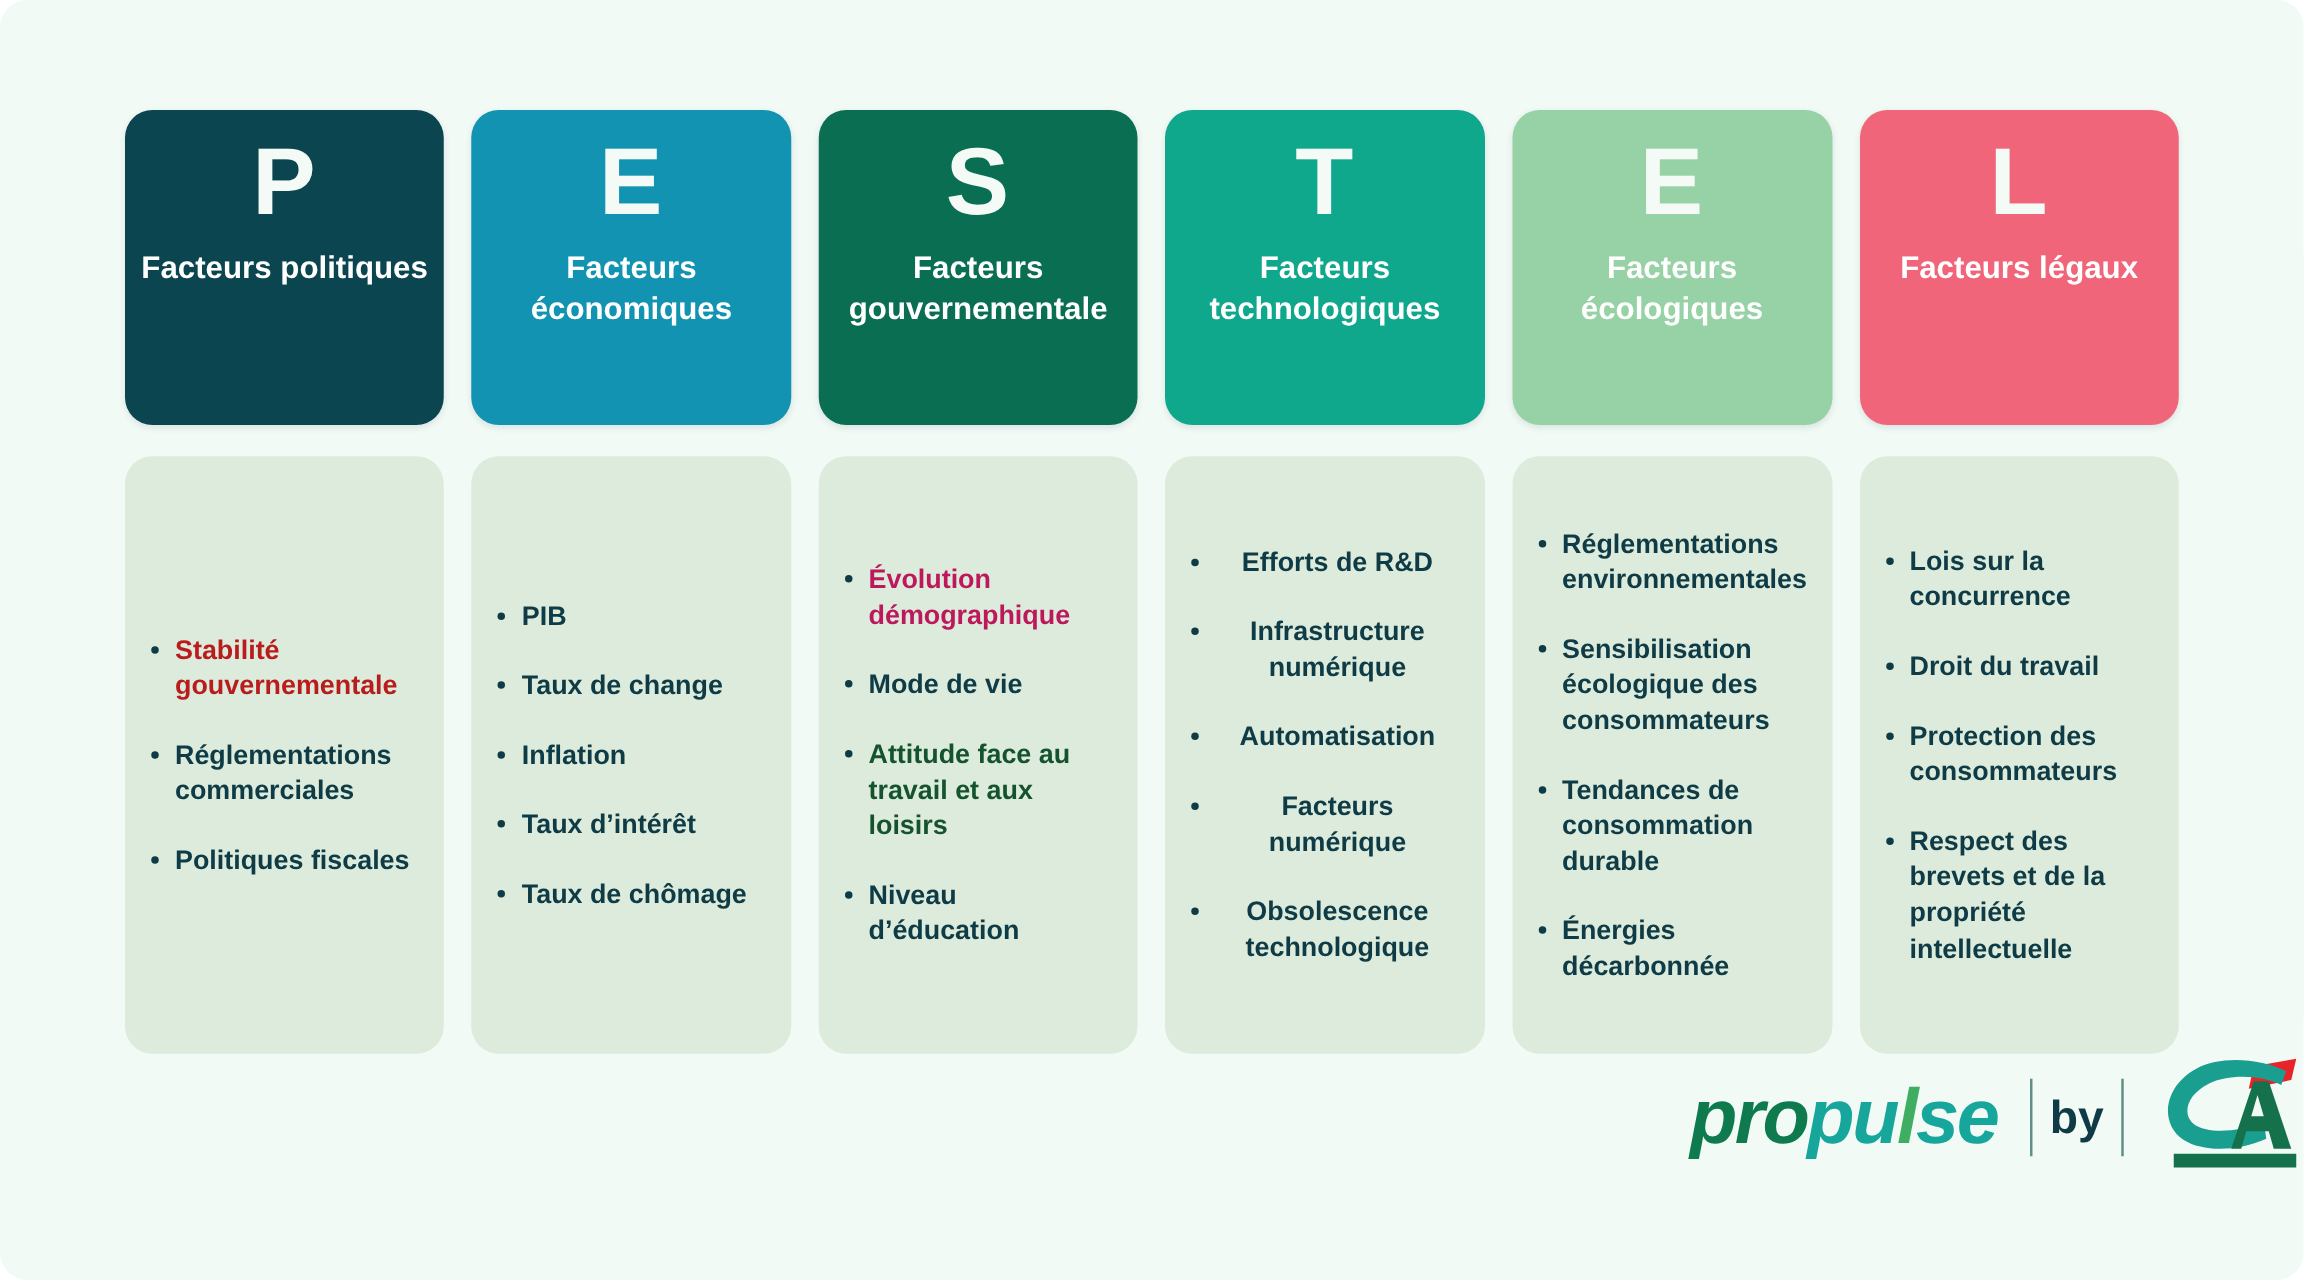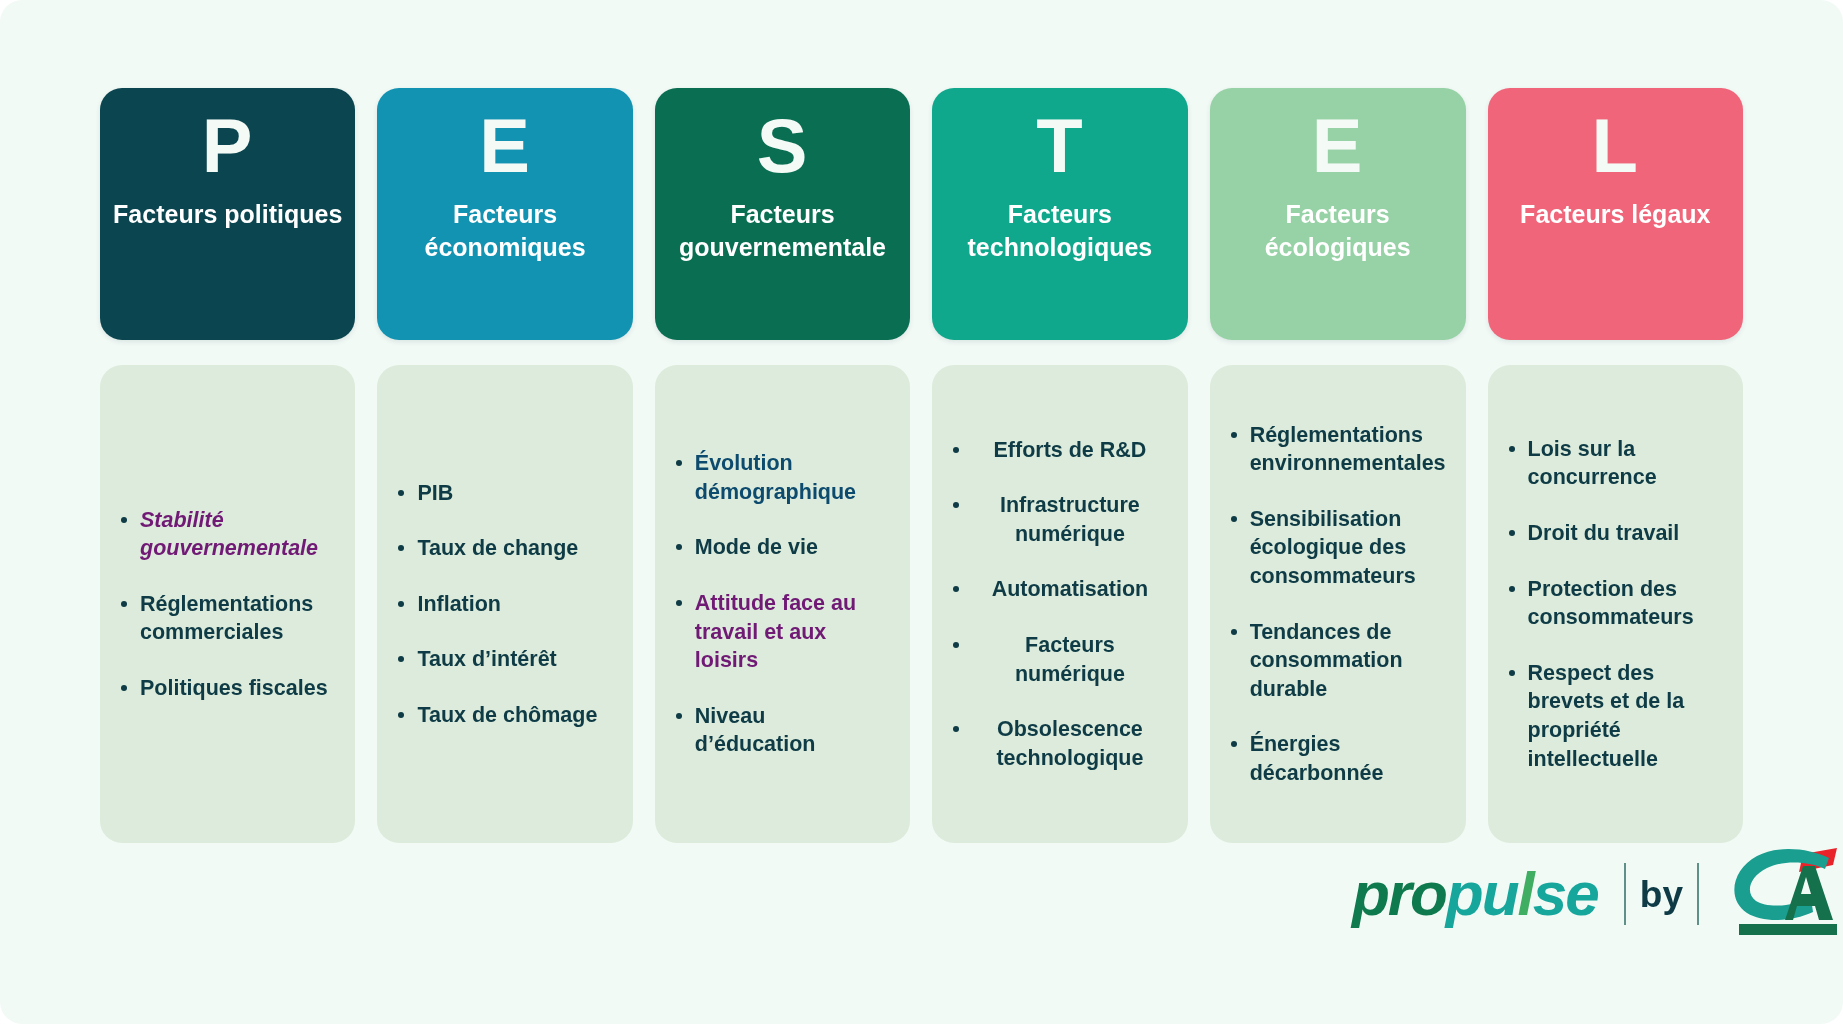"Évolution démographique" li { color: #0c4a6e -> #be185d }
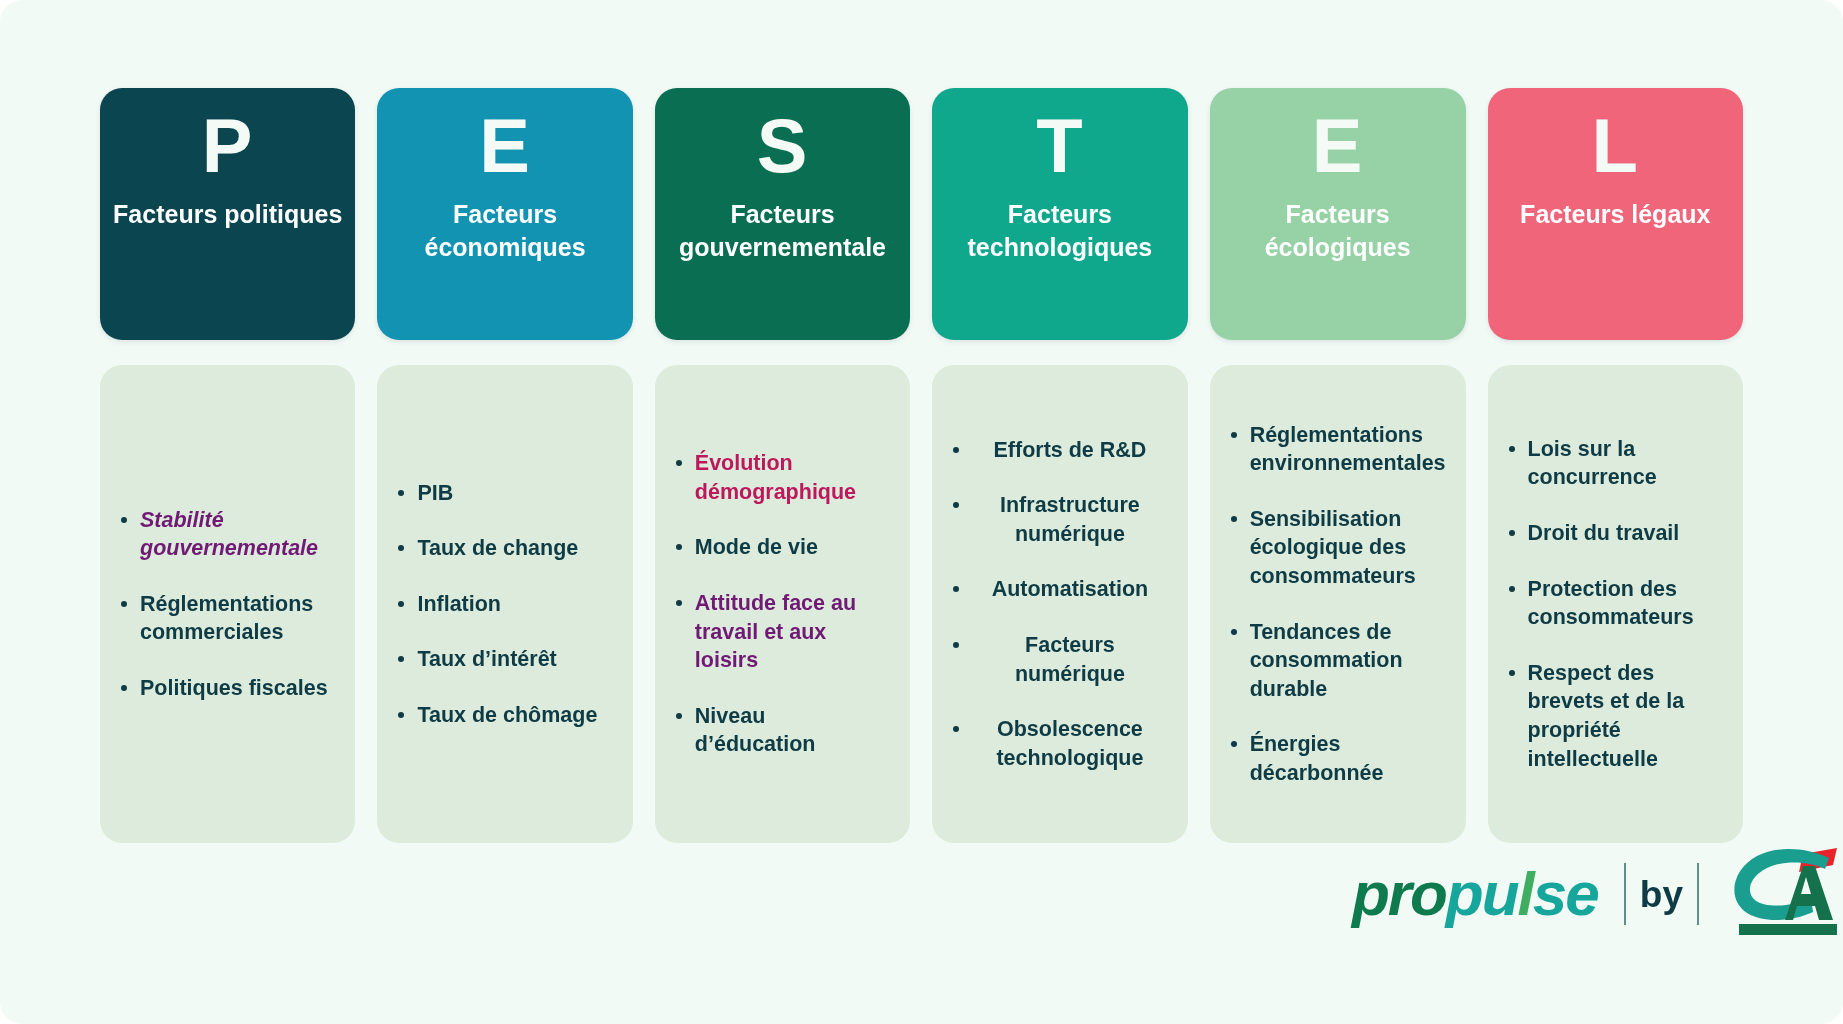"Stabilité gouvernementale" li { color: #701a75 -> #b91c1c; font-style: italic -> none }
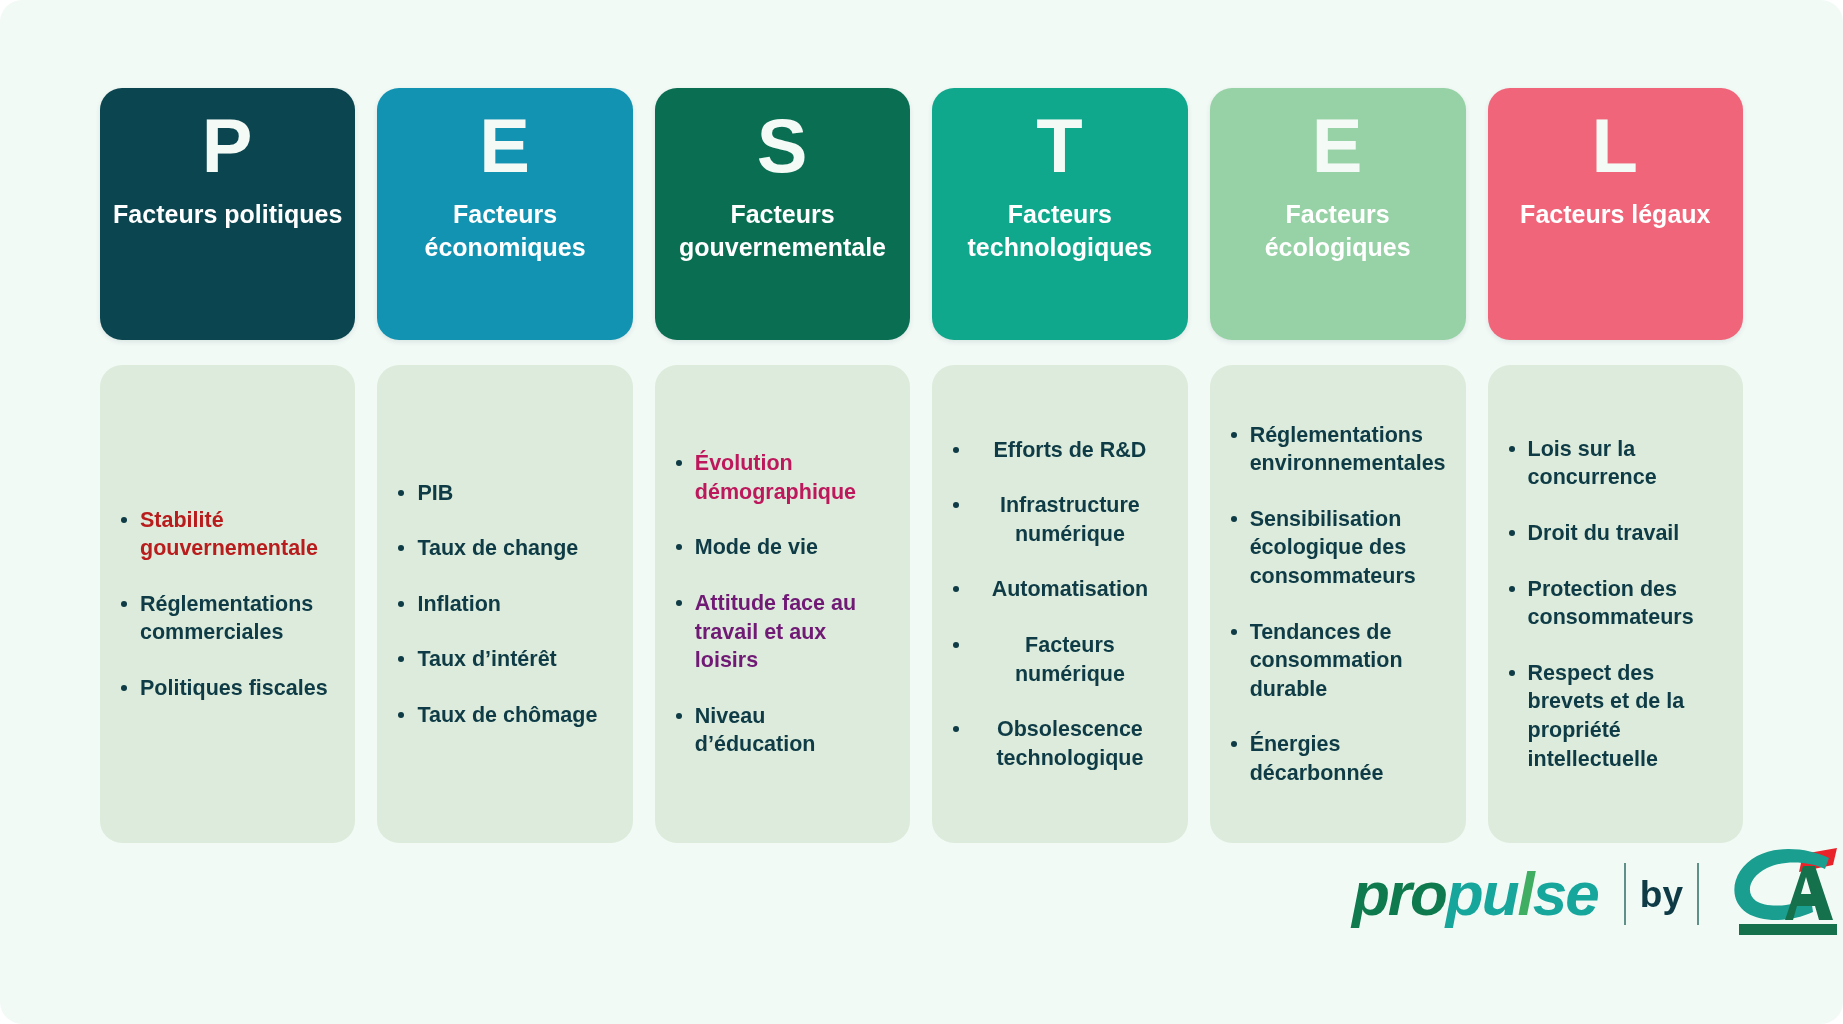"Attitude face au travail et" li { color: #701a75 -> #14532d }
